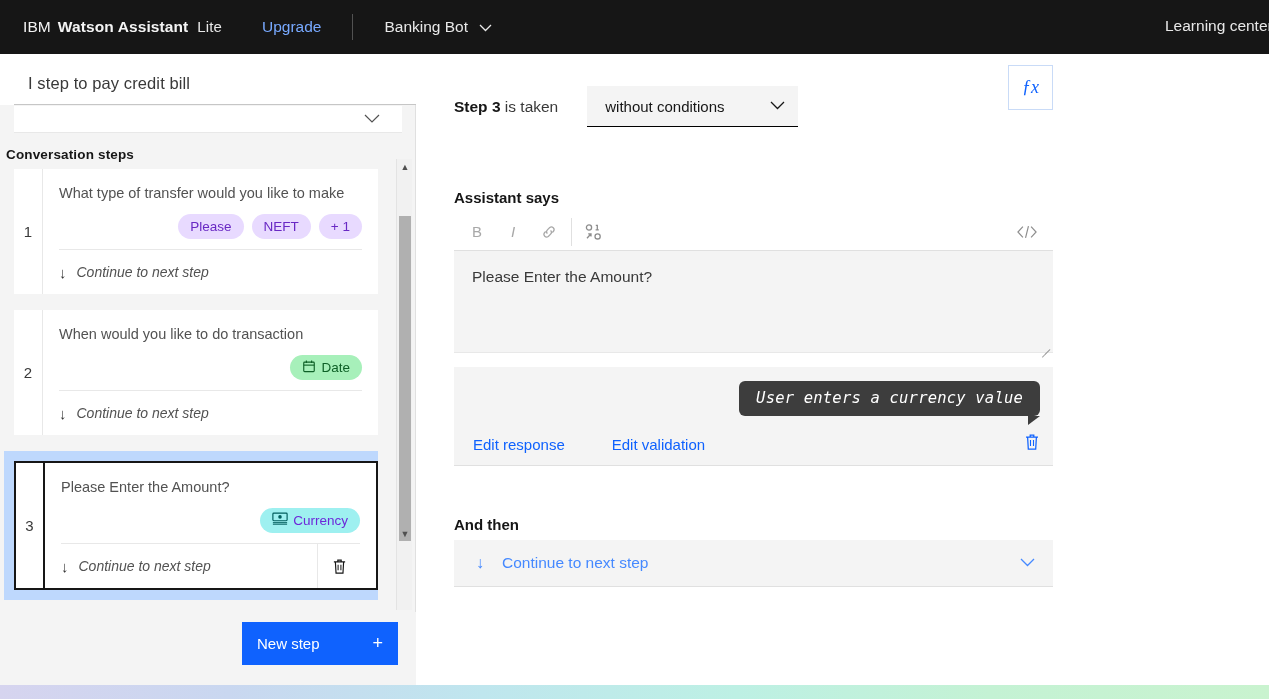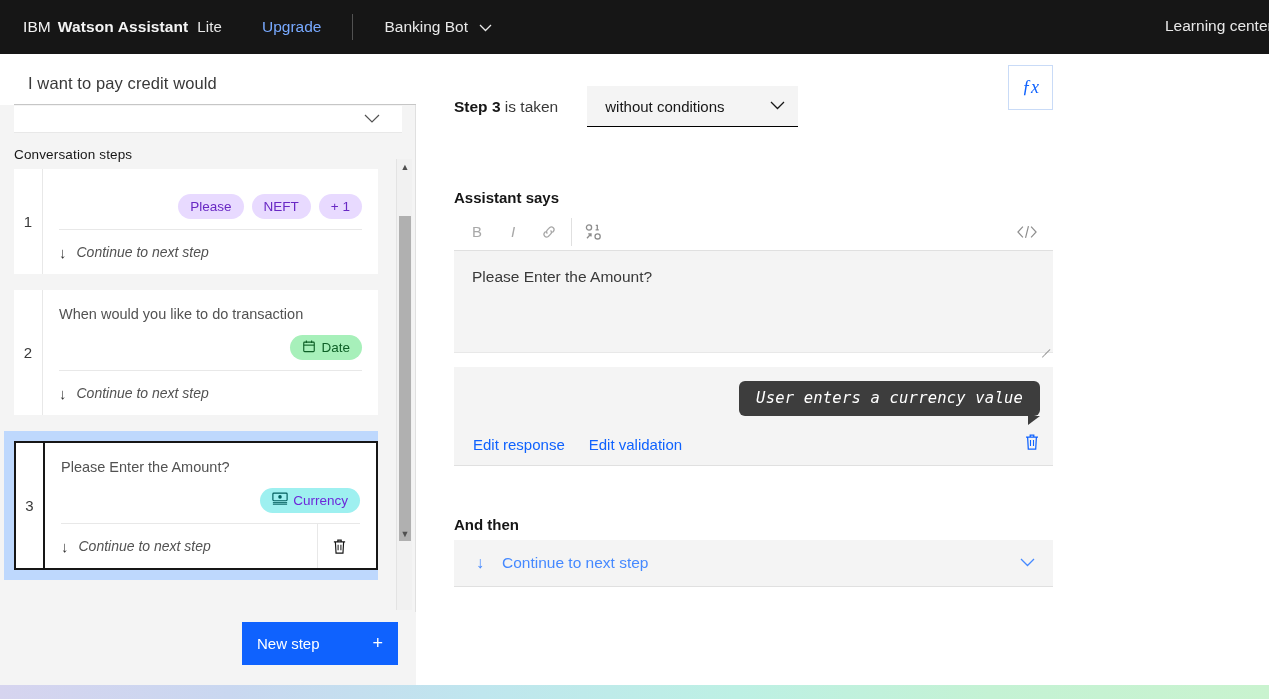"I want to pay credit" div.page-title { text: want to pay credit would -> step to pay credit bill }
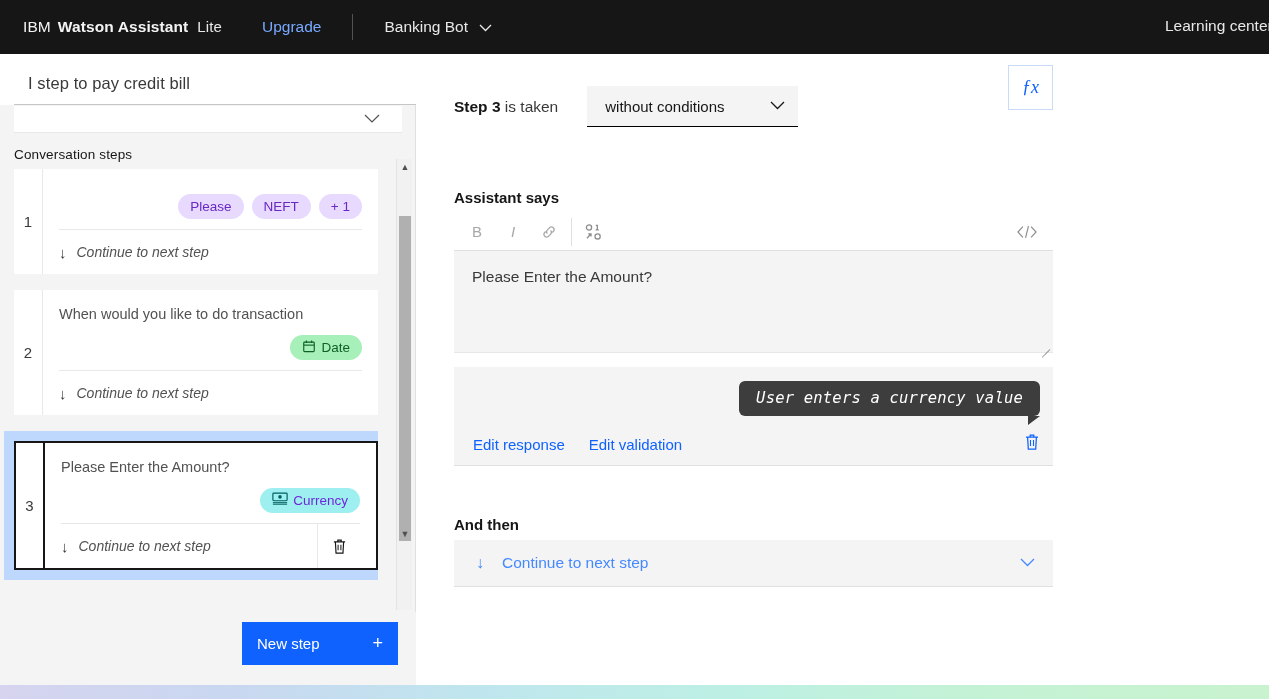"Conversation steps" .steps-label { font-weight: 400 -> 700; left: 14px -> 6px }
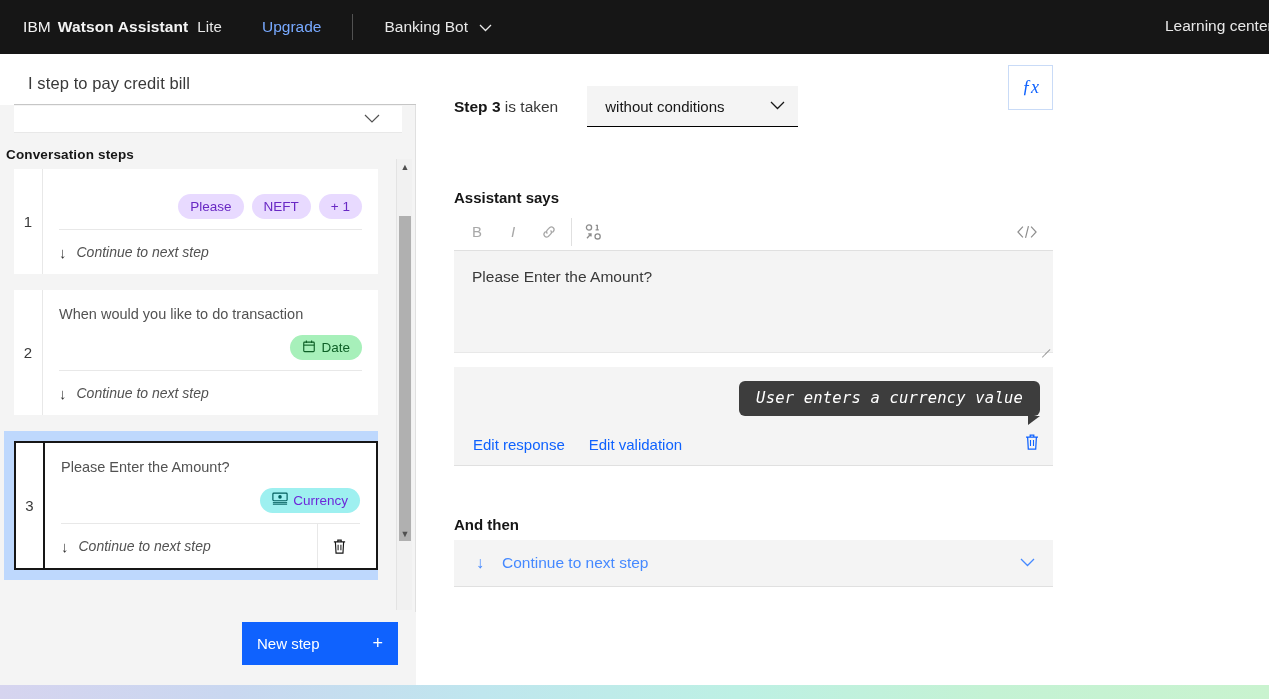"What type of transfer would" div.step-prompt { html: none -> <div>What type of transfer would you like to make</div> }
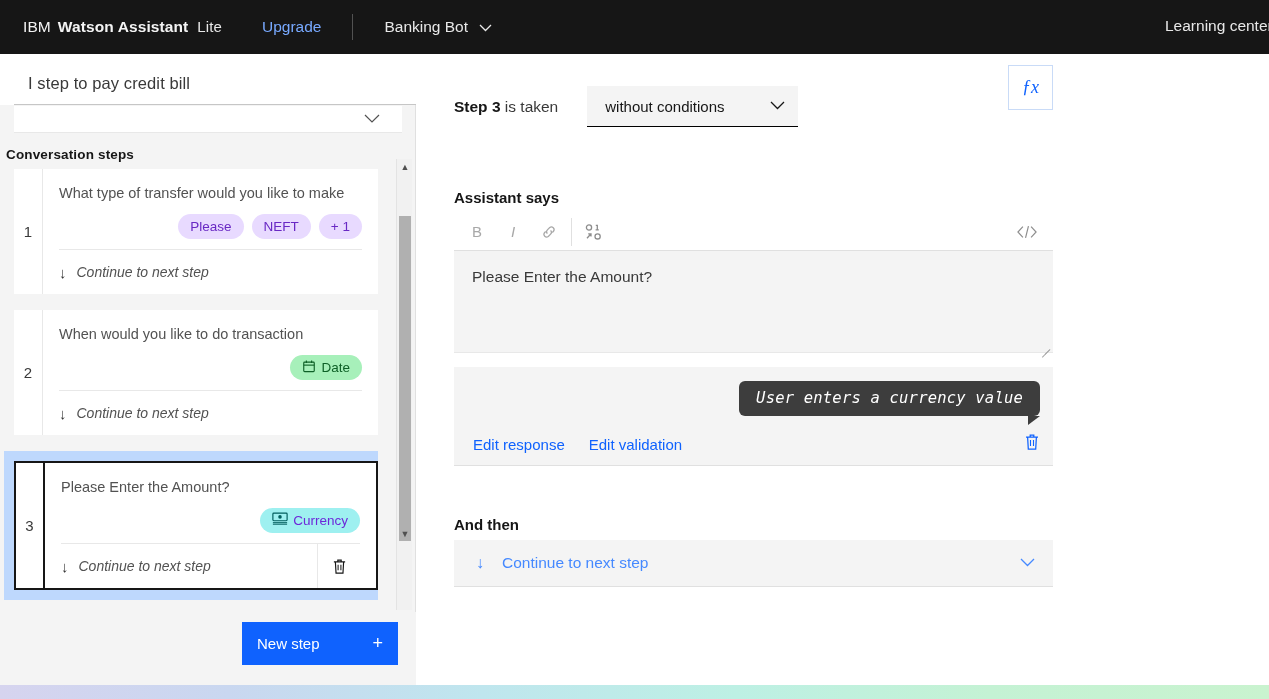"Edit validation" #edit-validation-link { margin-left: 24px -> 47px }
